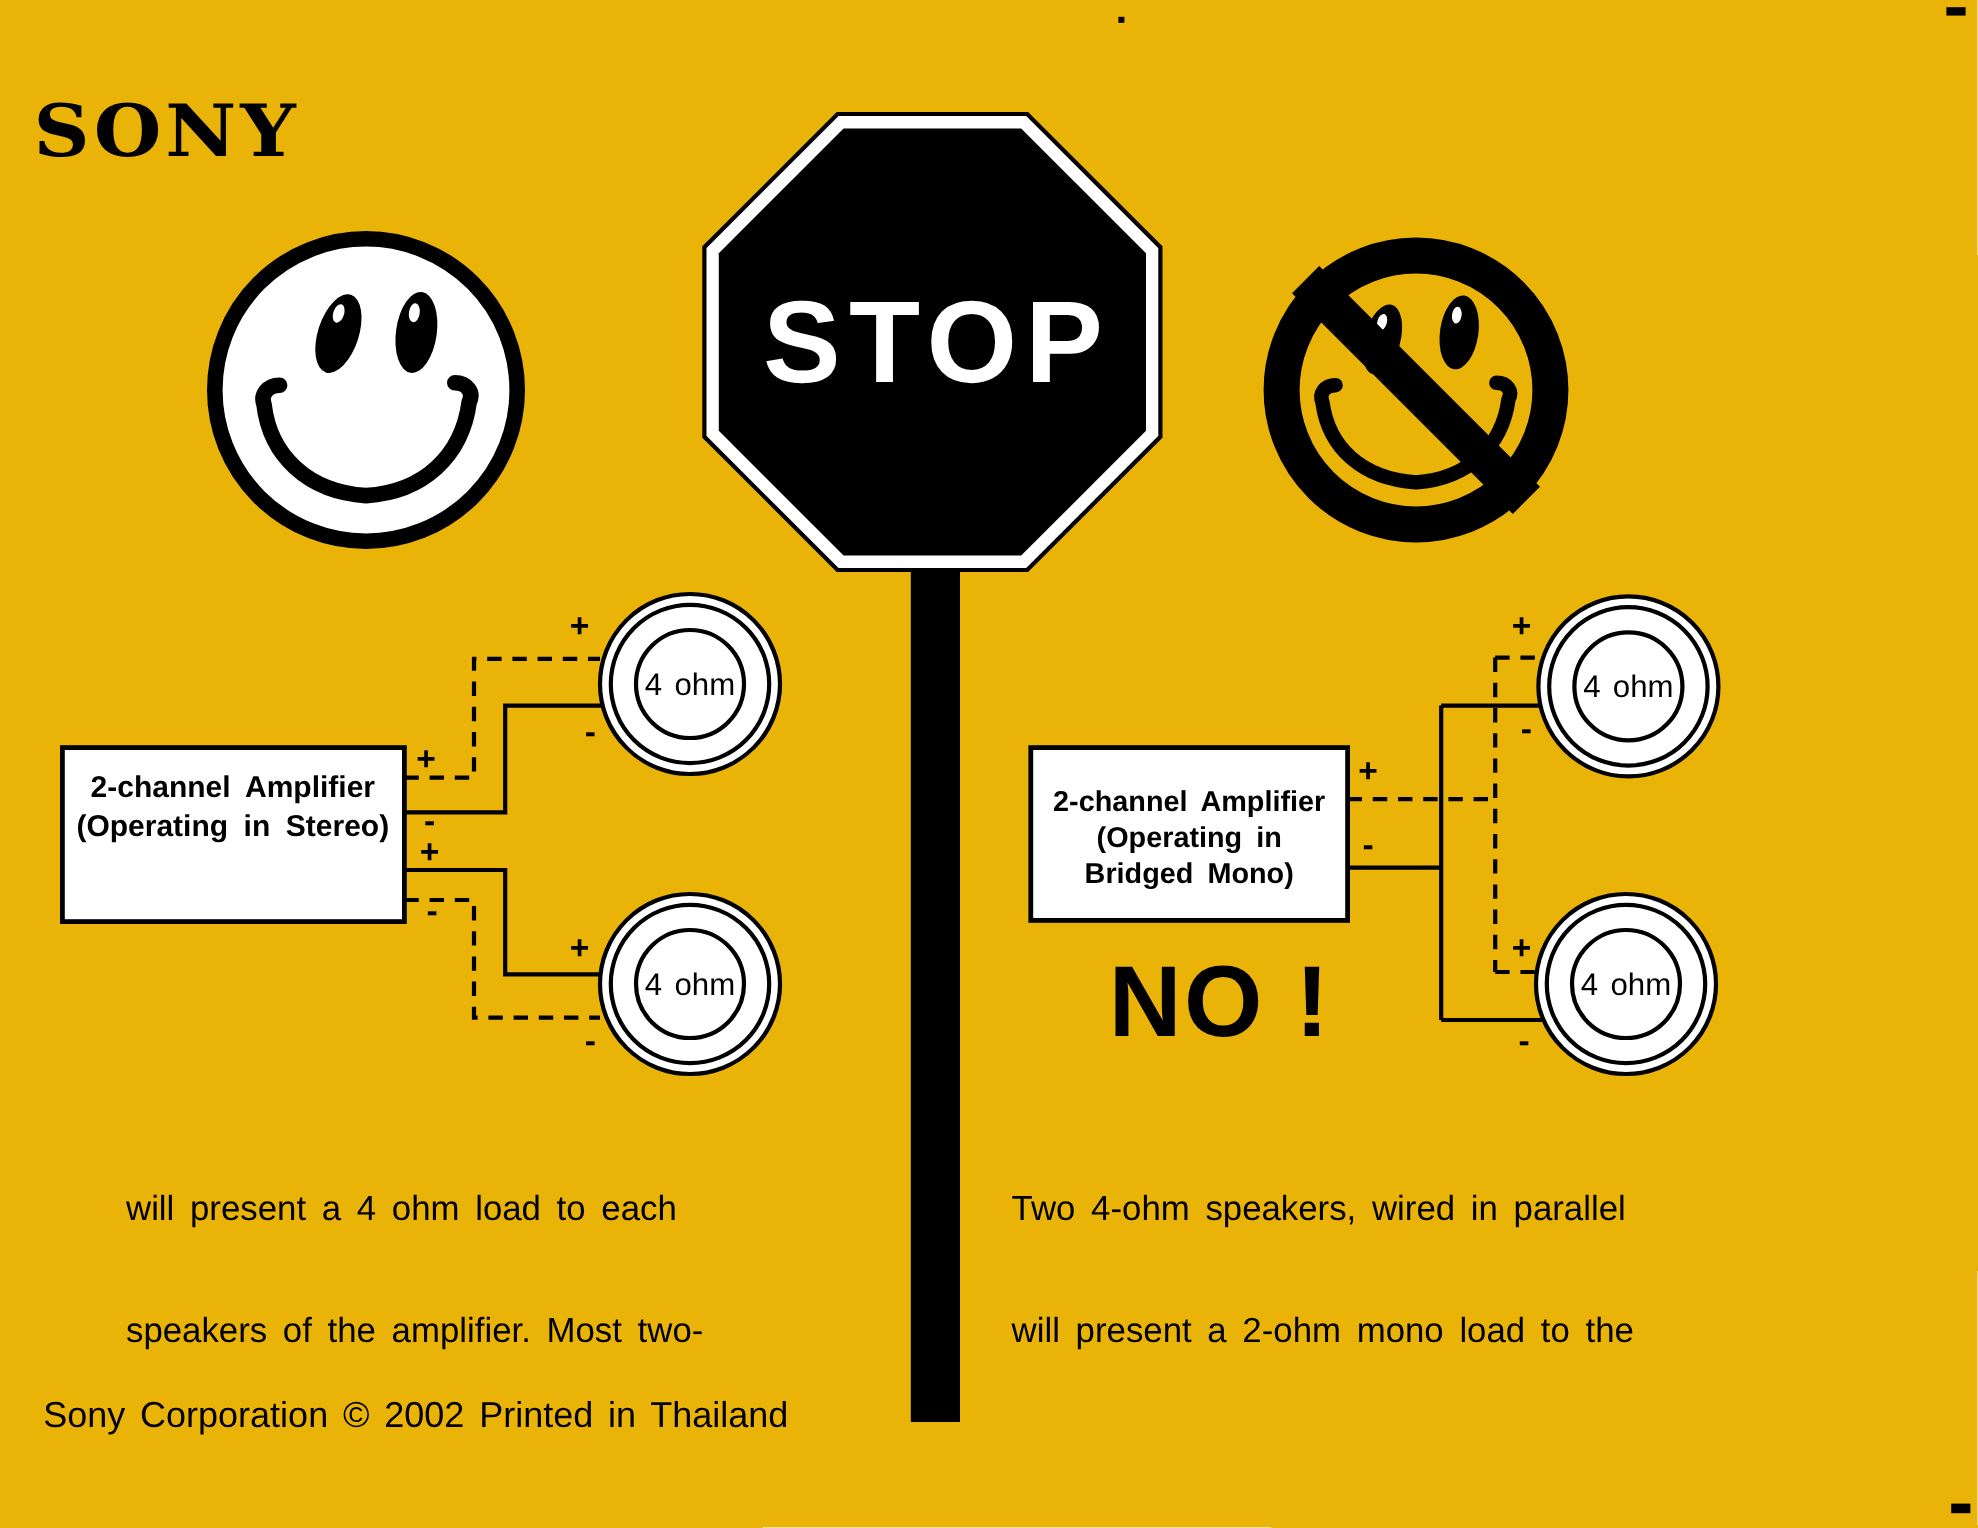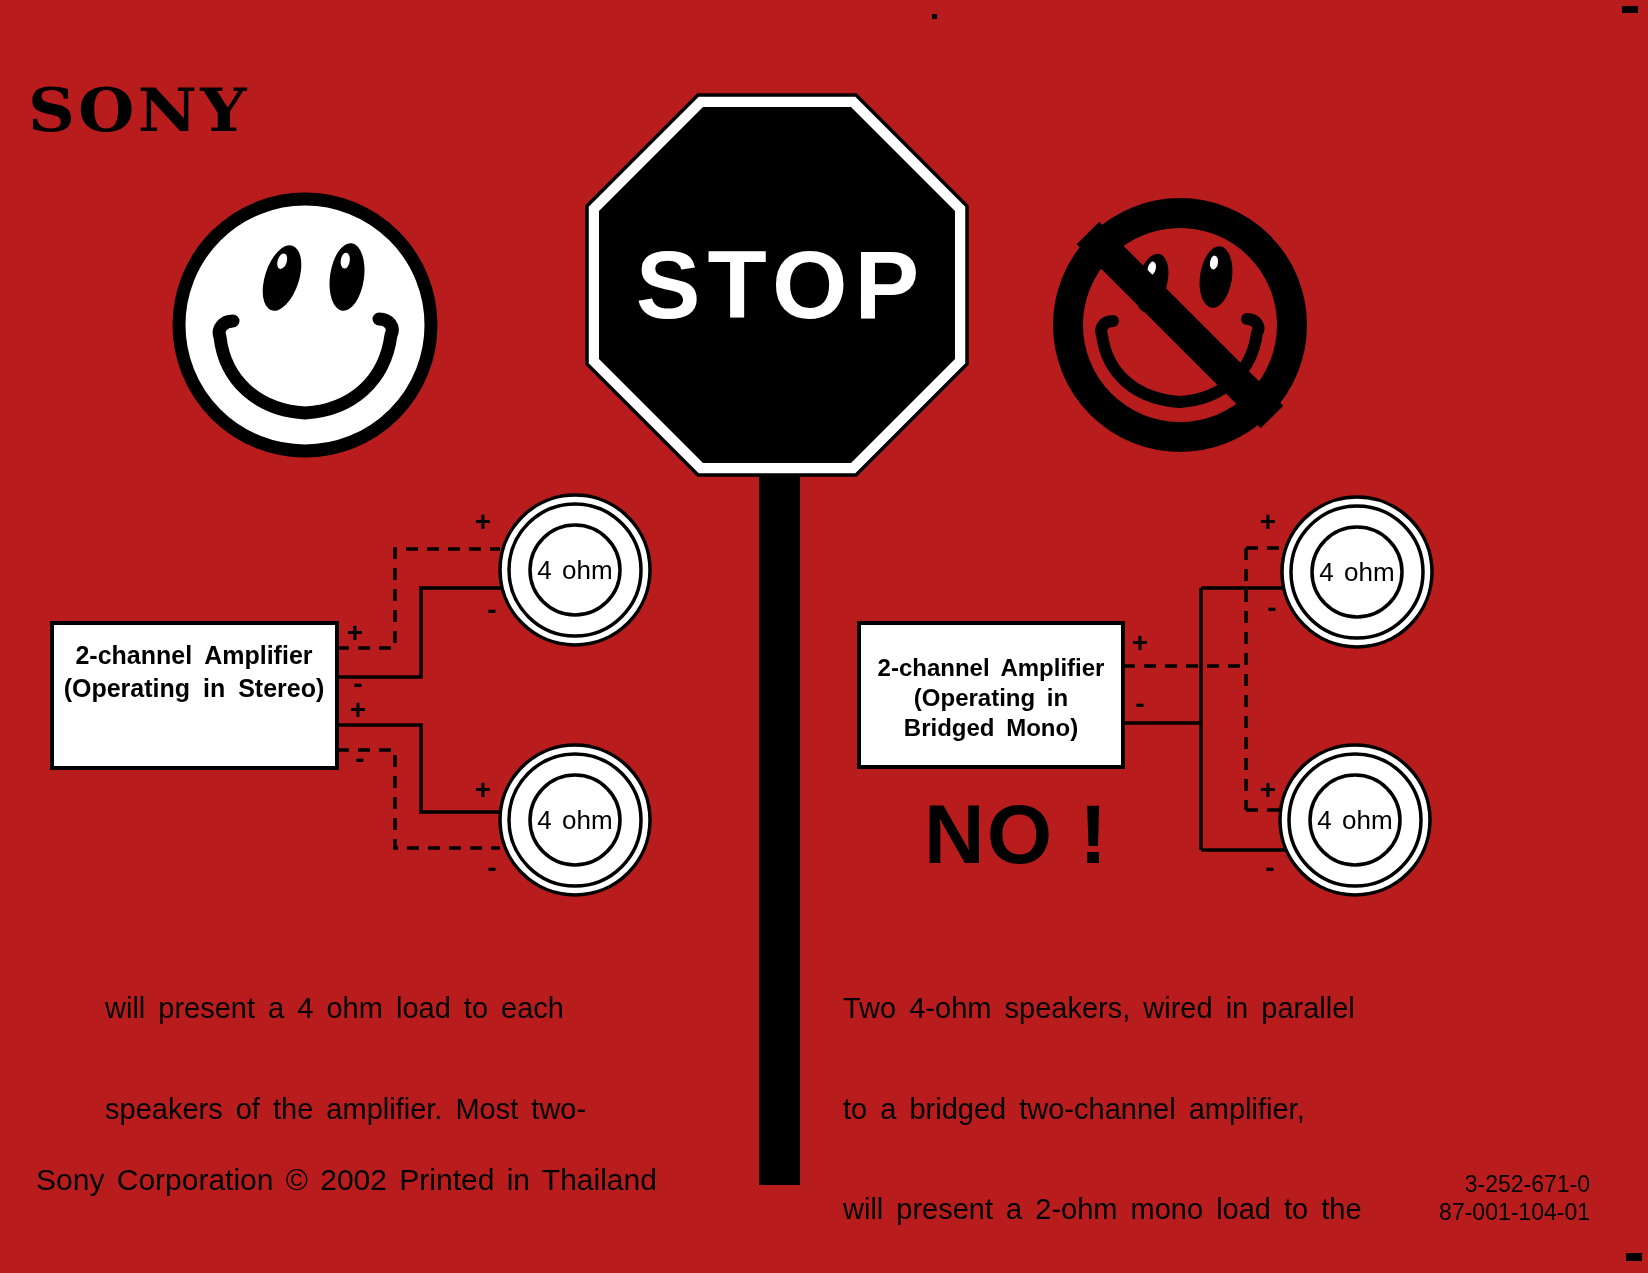"SONY" .page { background: #b91c1c -> #eab308 }
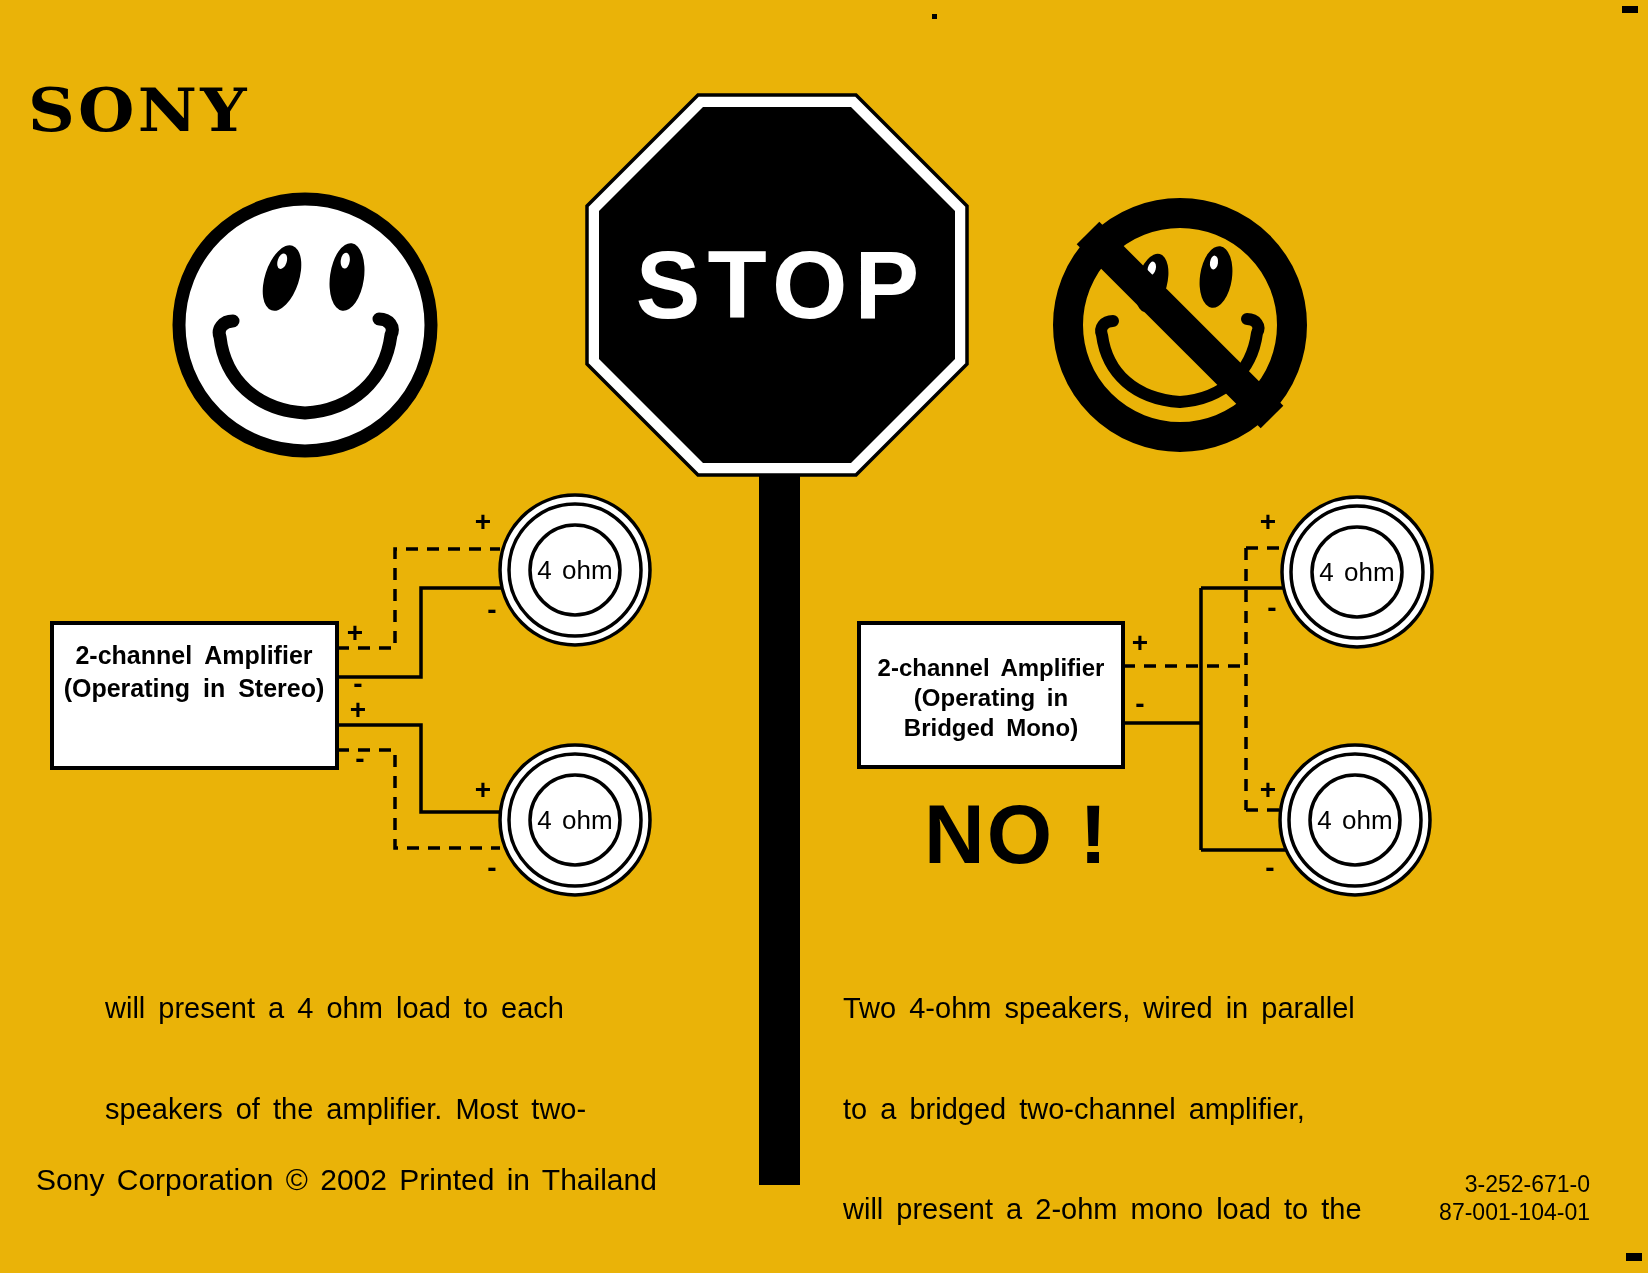"to a bridged two-channel amplifier," div { html: <div>to a bridged two-channel amplifier,</div> -> none }
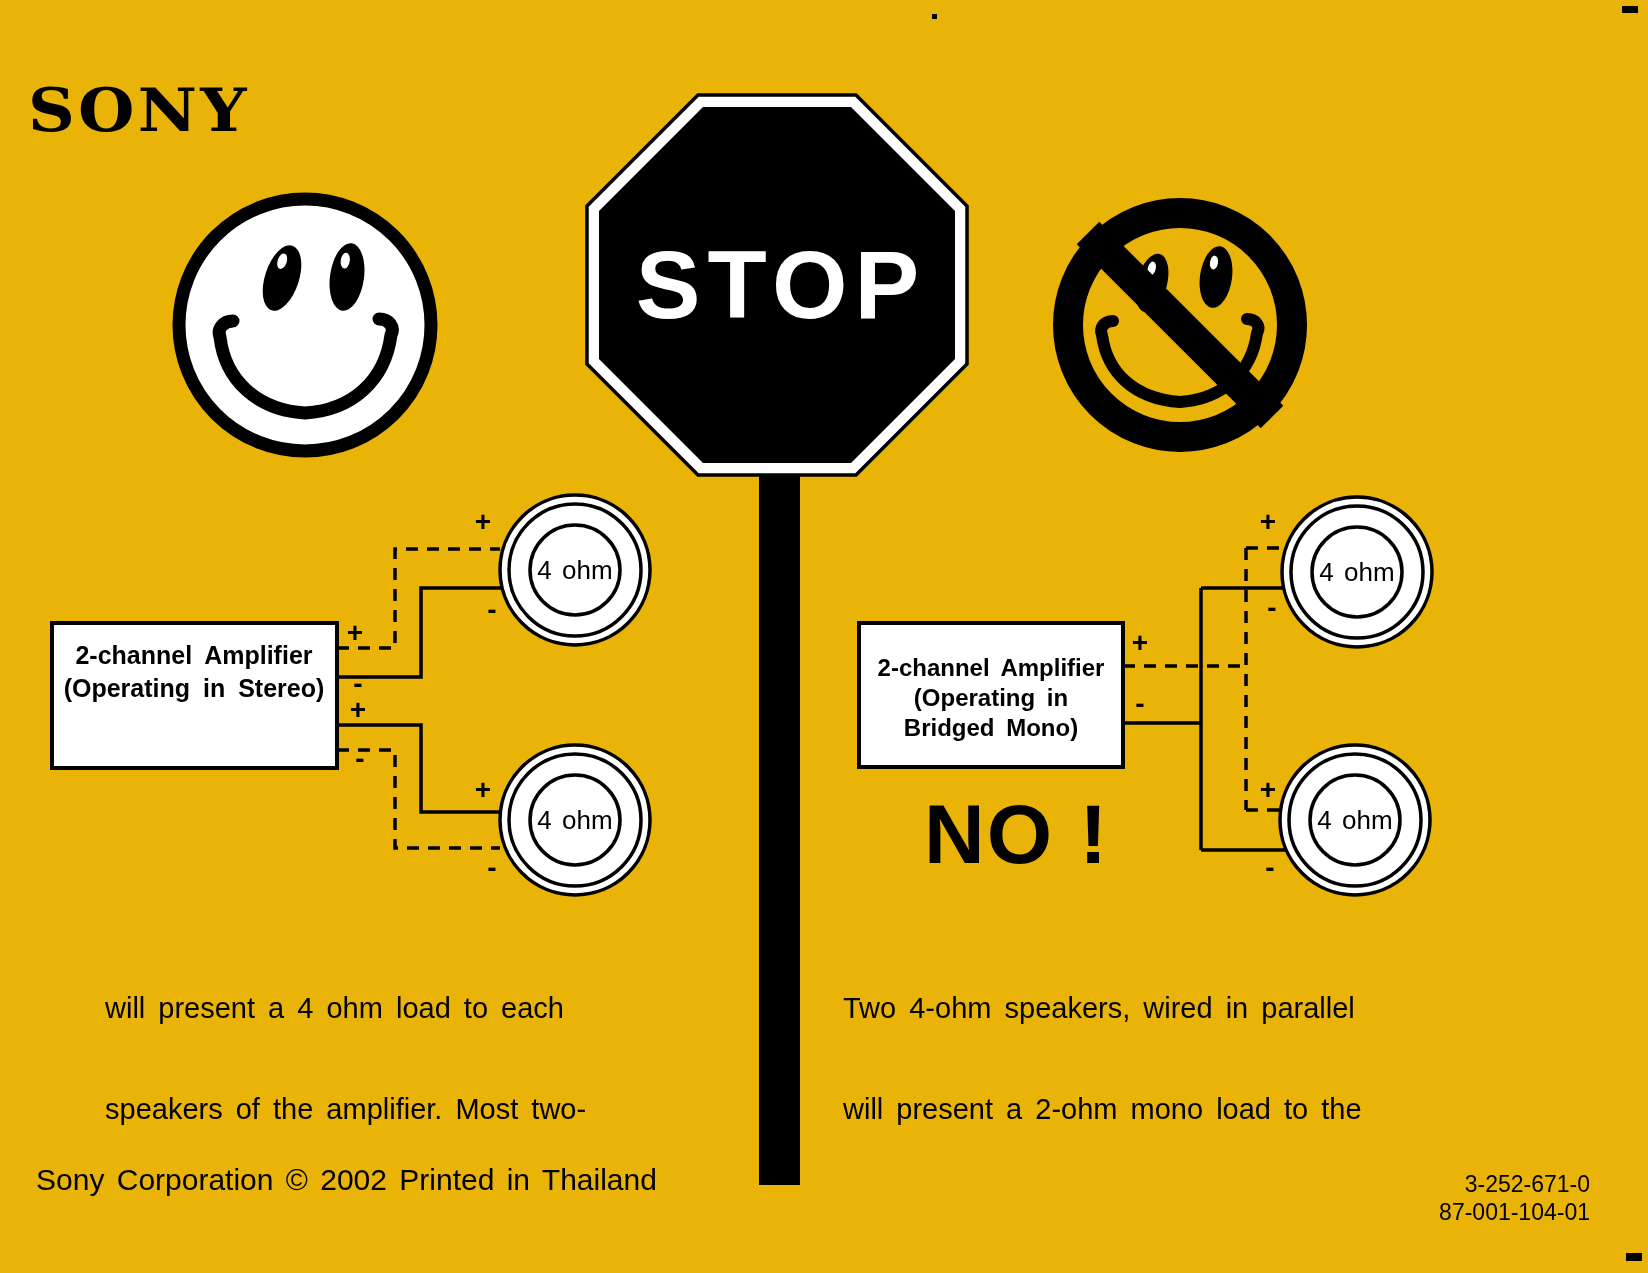"3-252-671-0" div.abs { html: <div> <div>3-252-671-0</div> <div>87-001-104-01</div> </div> -> none }
